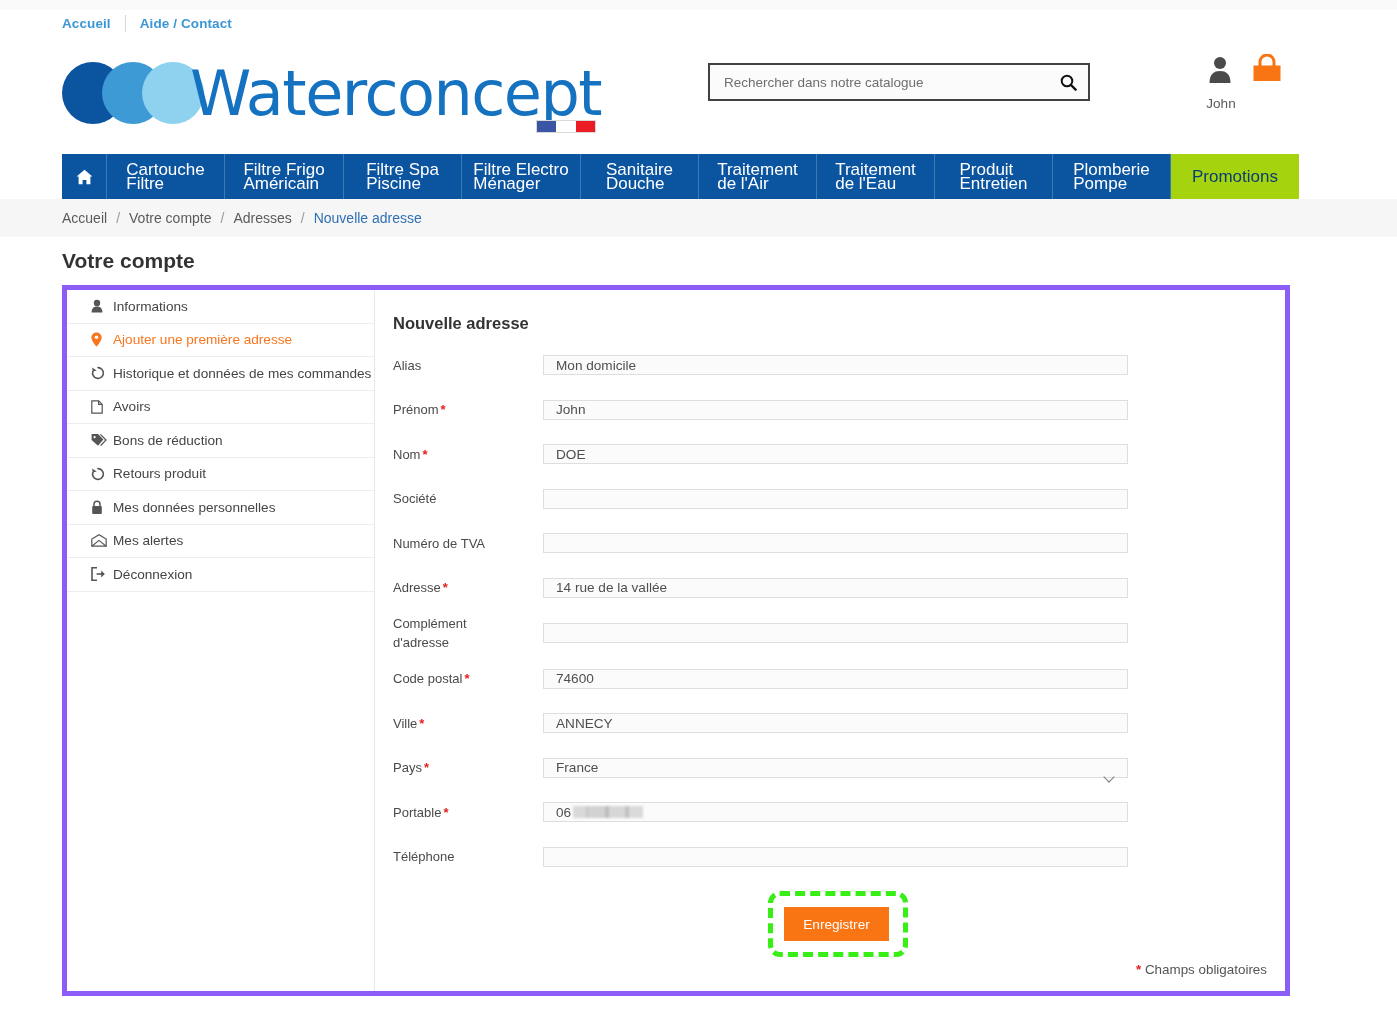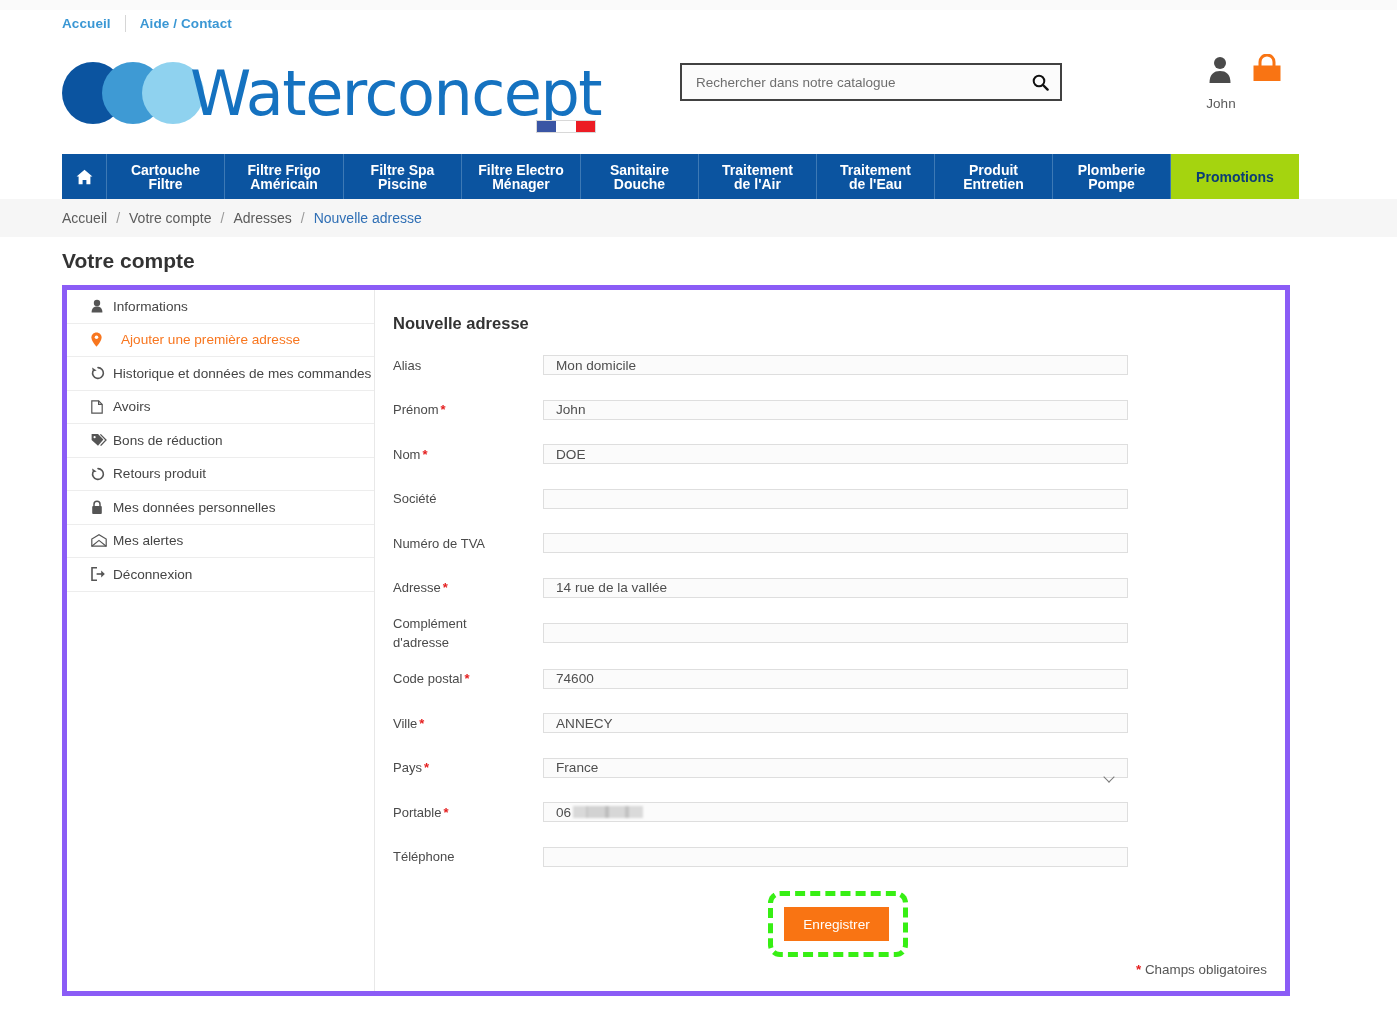"Rechercher dans notre catalogue" .search-box { left: 680px -> 708px }
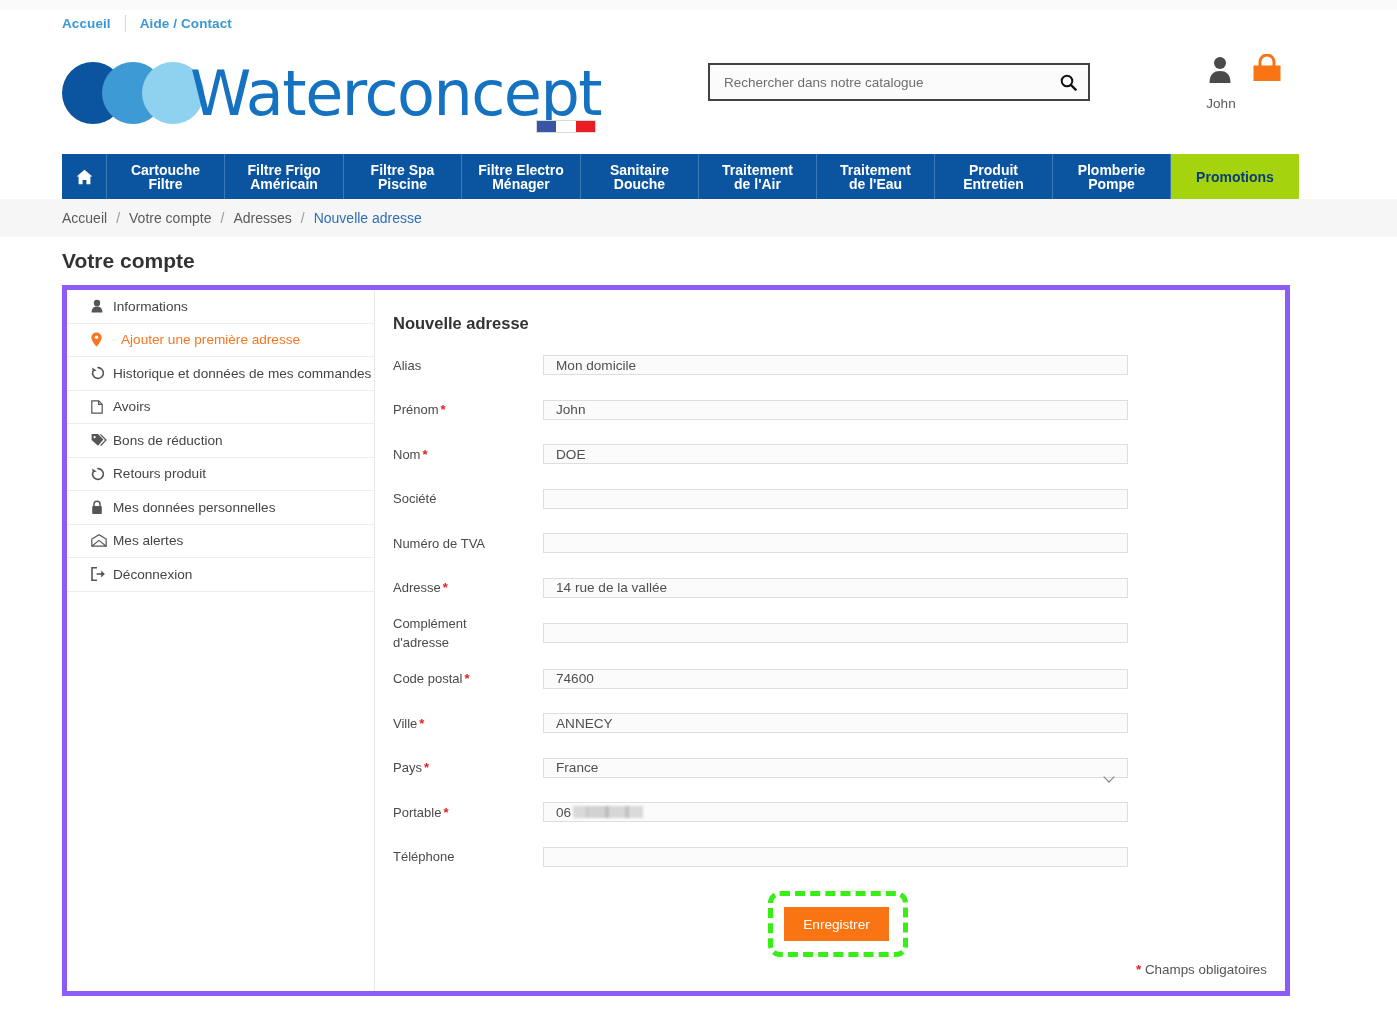"Cartouche" .nav-item { font-size: 14px -> 17px; font-weight: bold -> normal; text-align: center -> left }
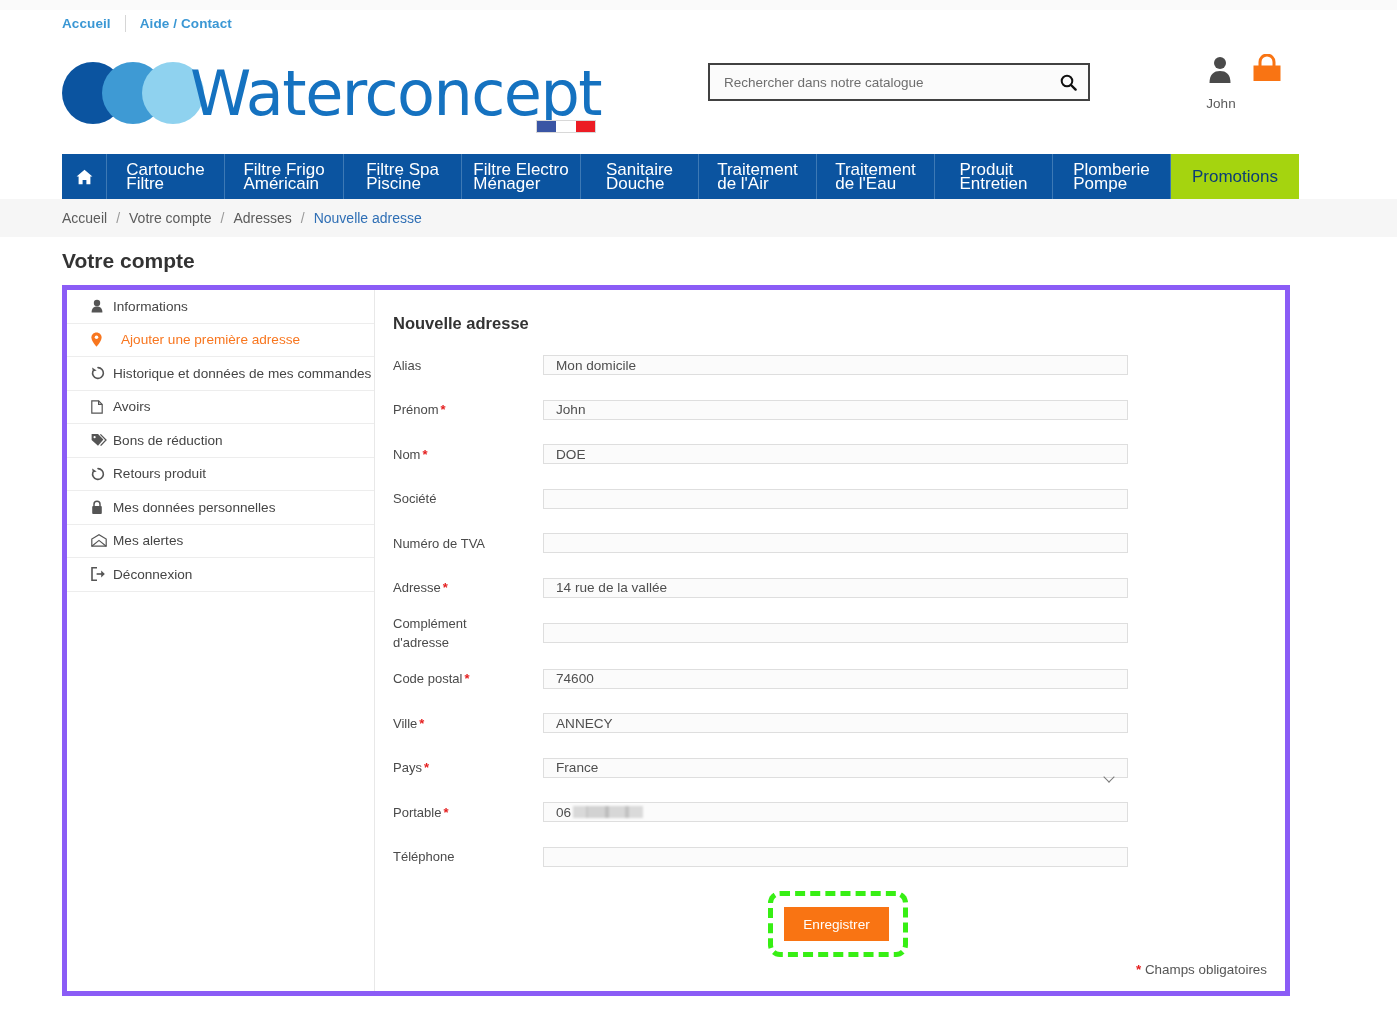"Ajouter une première adresse" .side-item.active { gap: 8px -> none }
